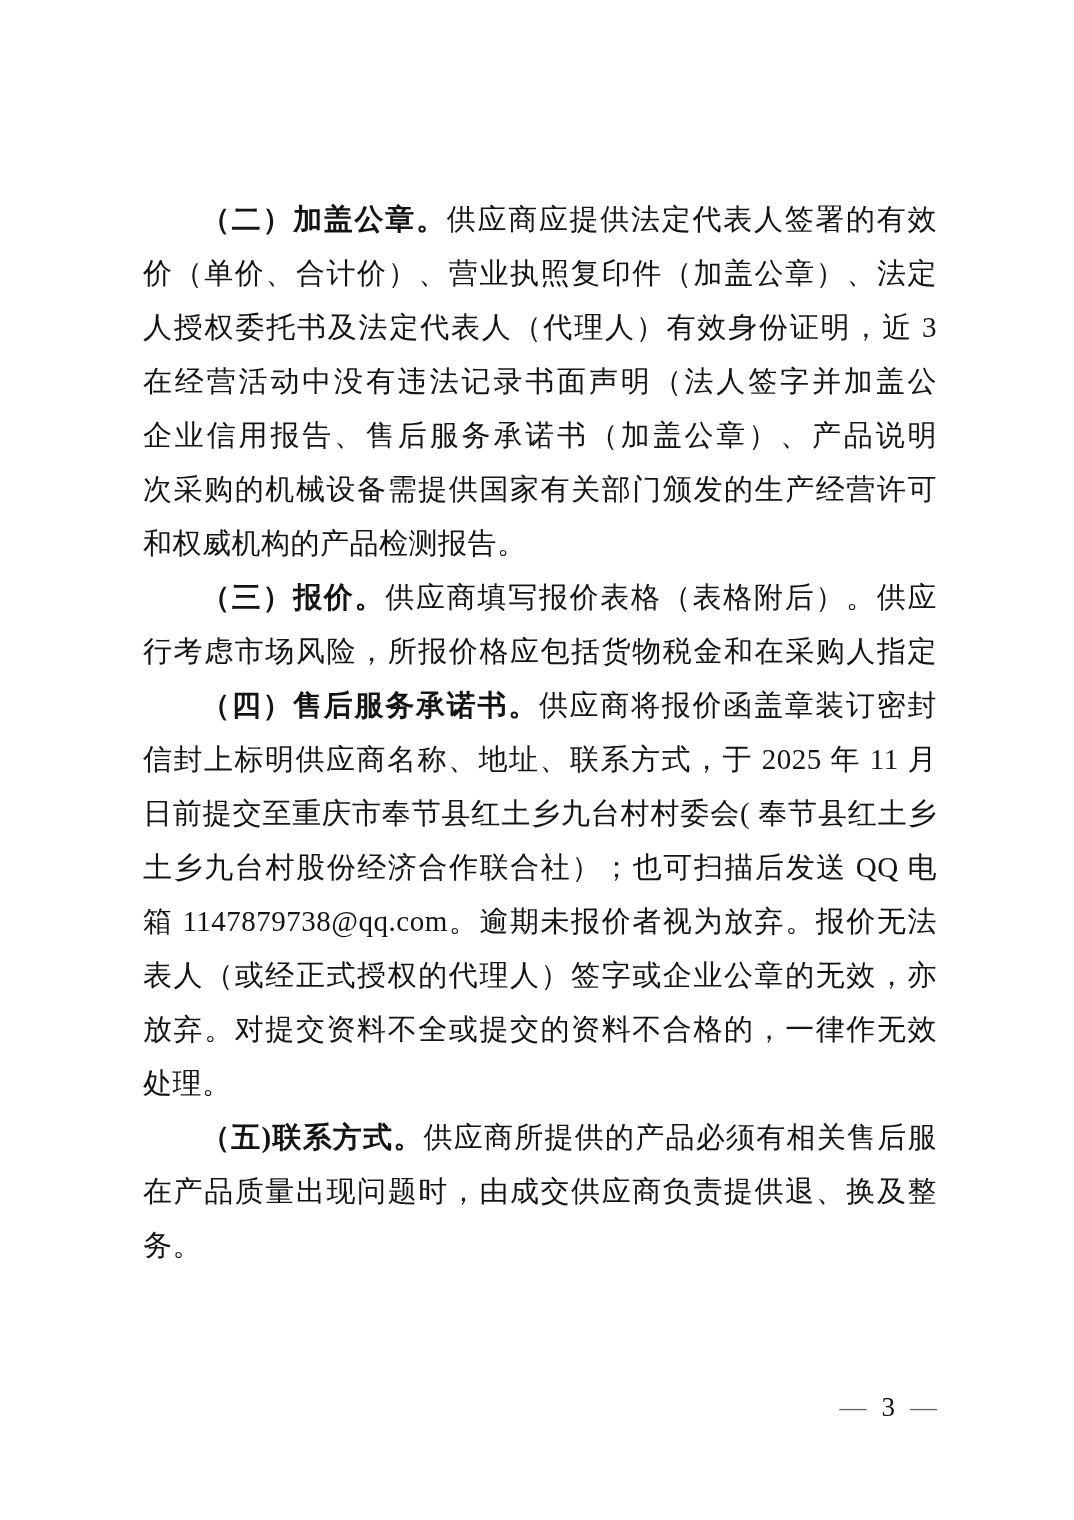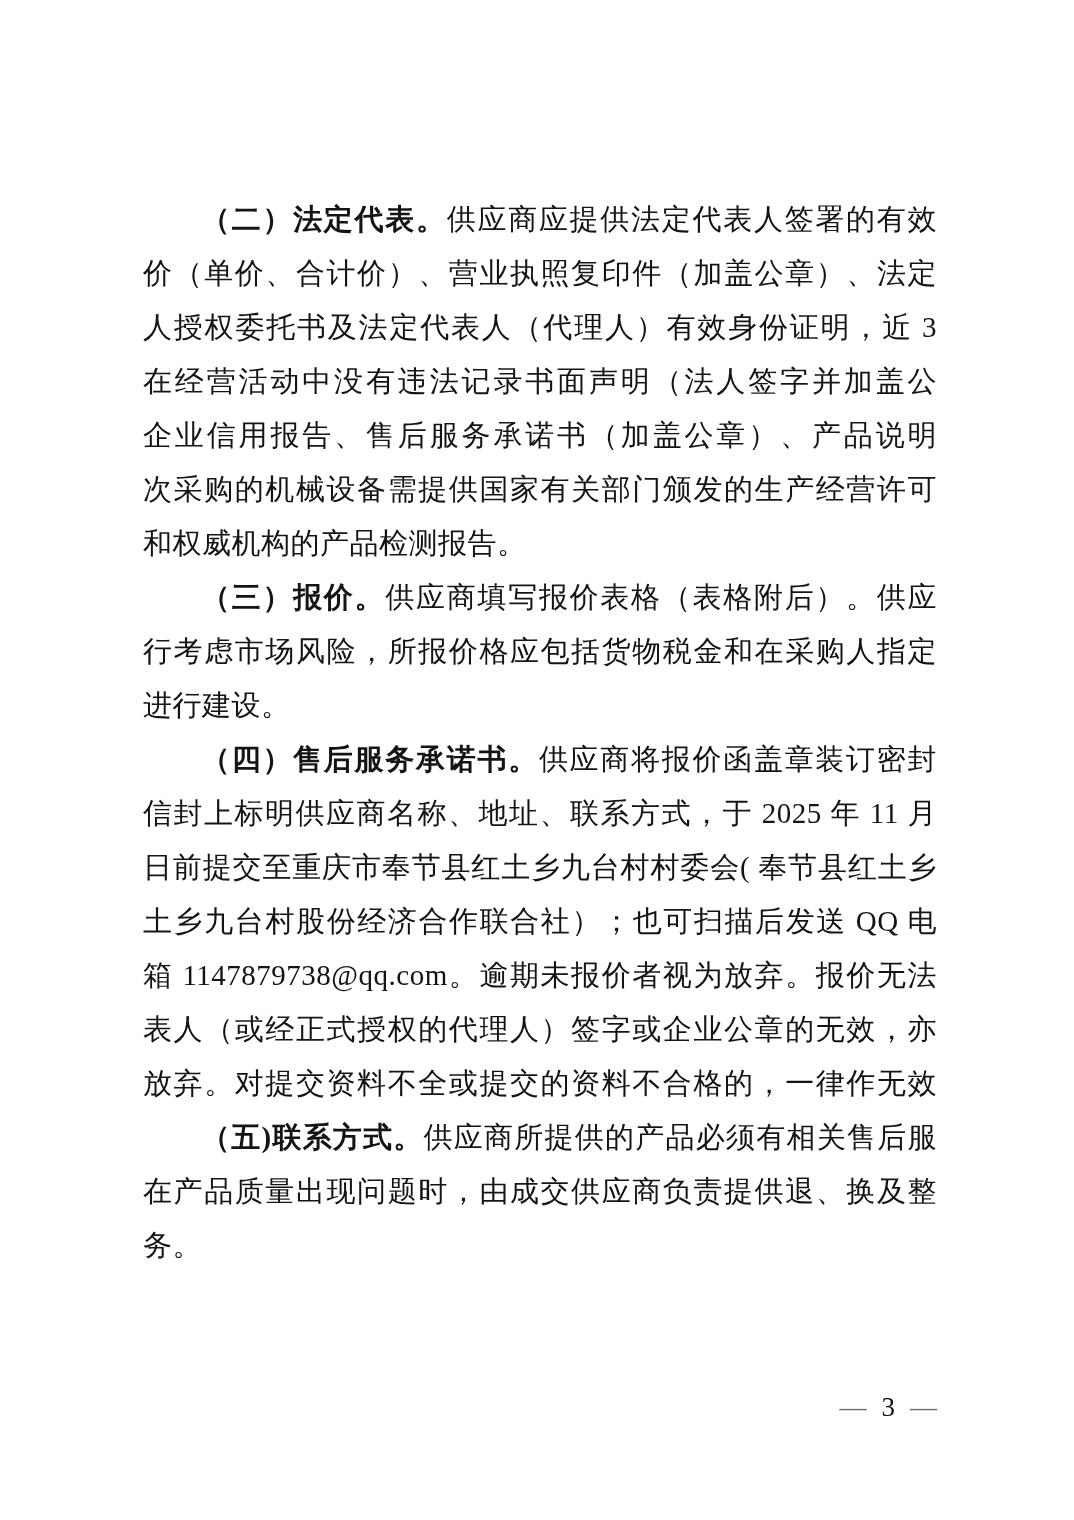"（二）法定代表。" span.head { text: 法定代表 -> 加盖公章 }
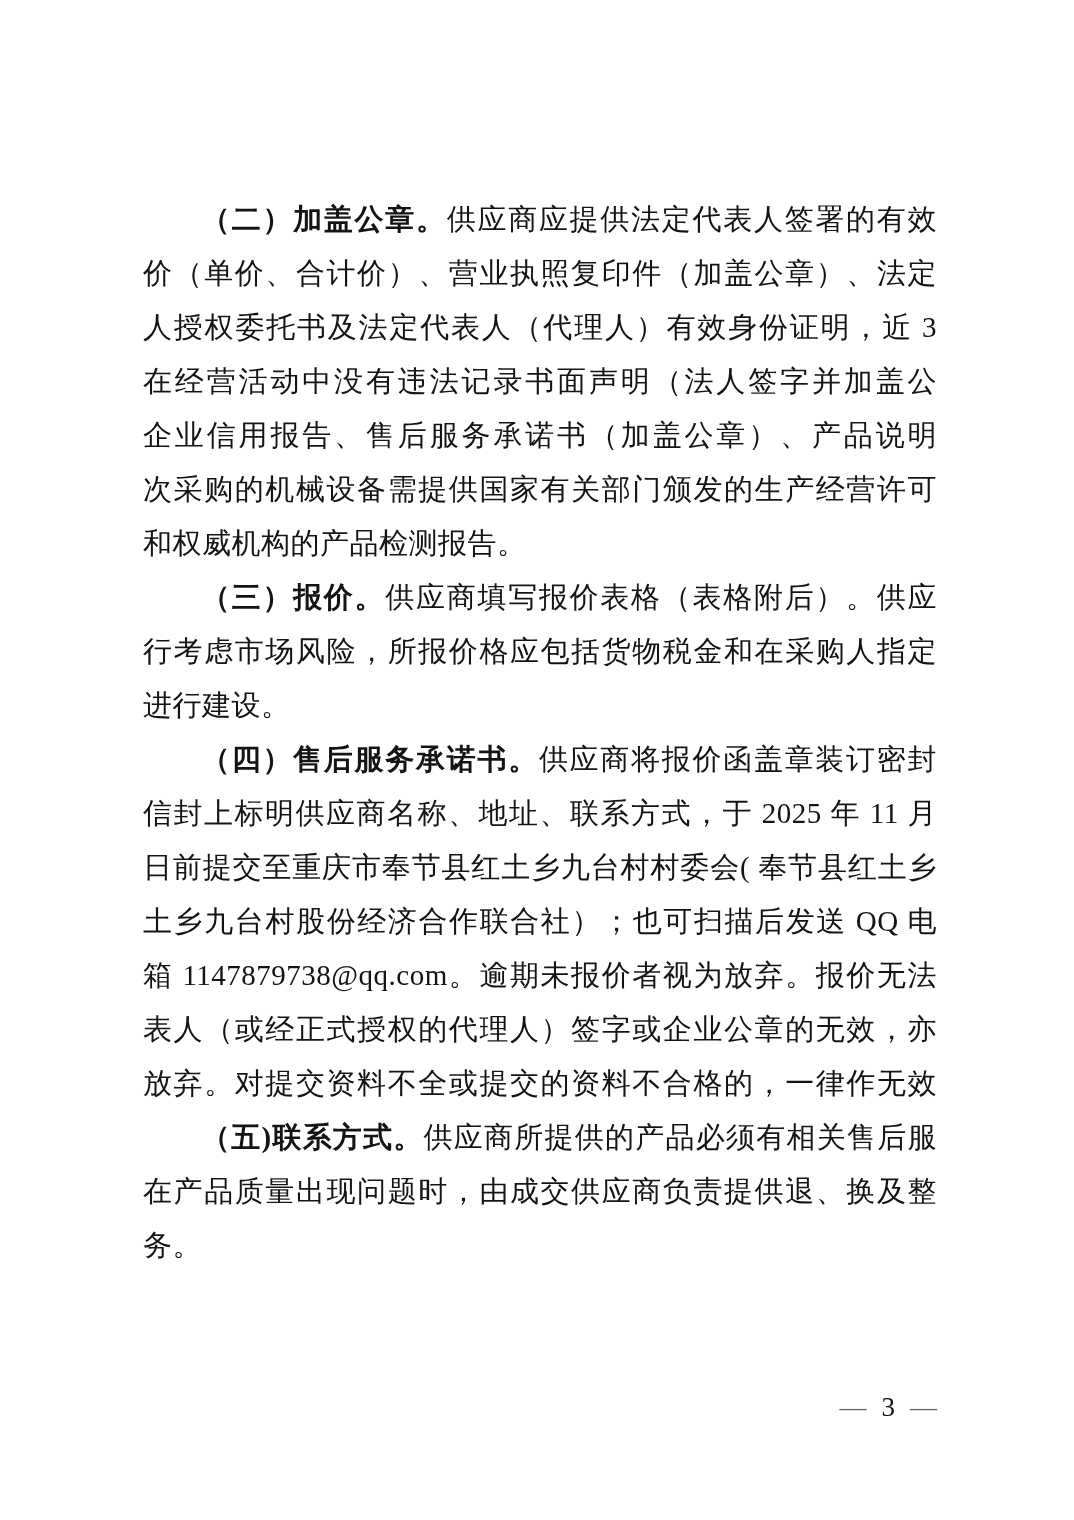"进行建设。" p.line { html: <p>进行建设。</p> -> none }
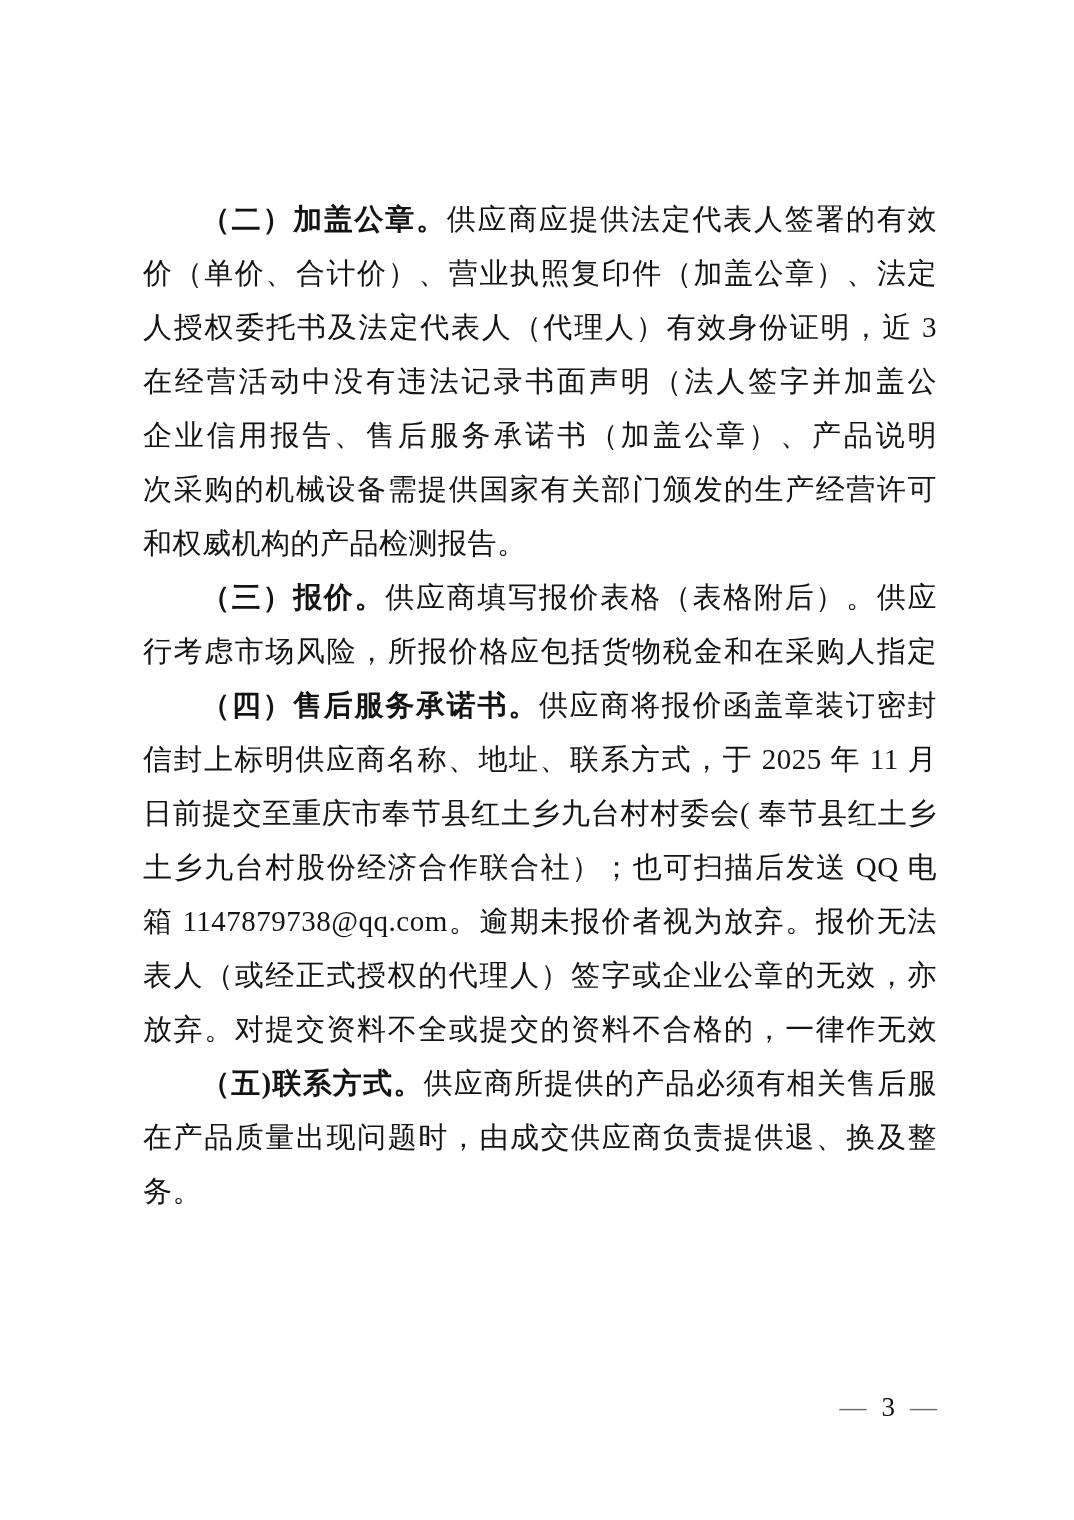"处理。" p.line { html: none -> <p>处理。</p> }
